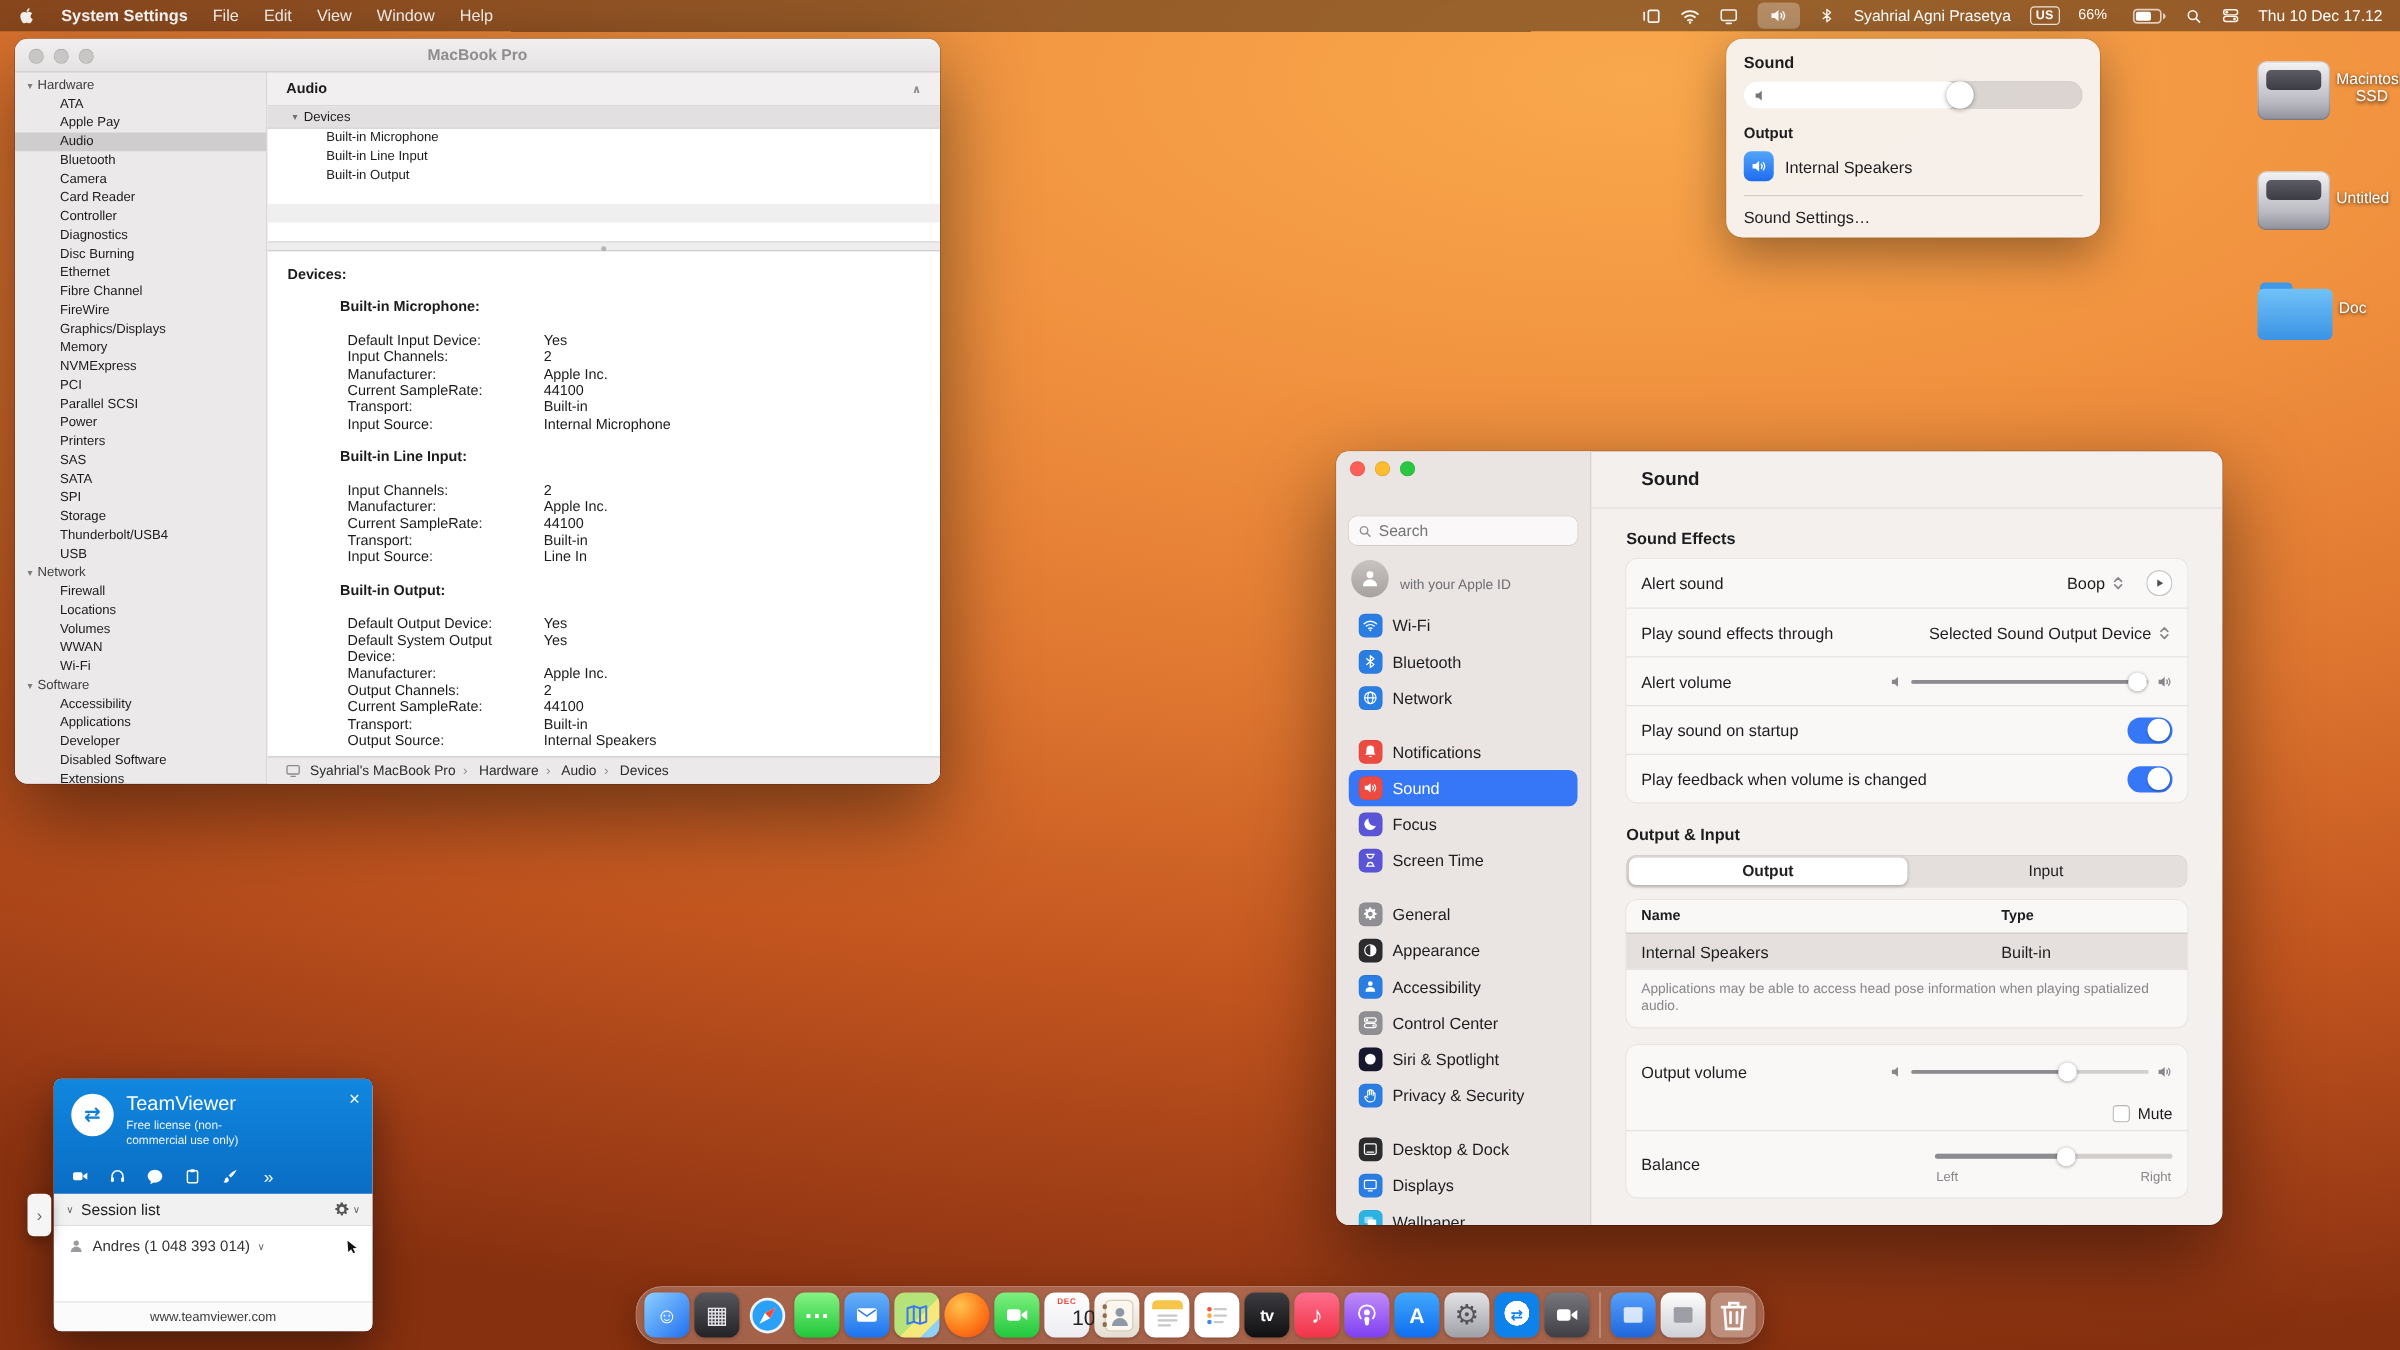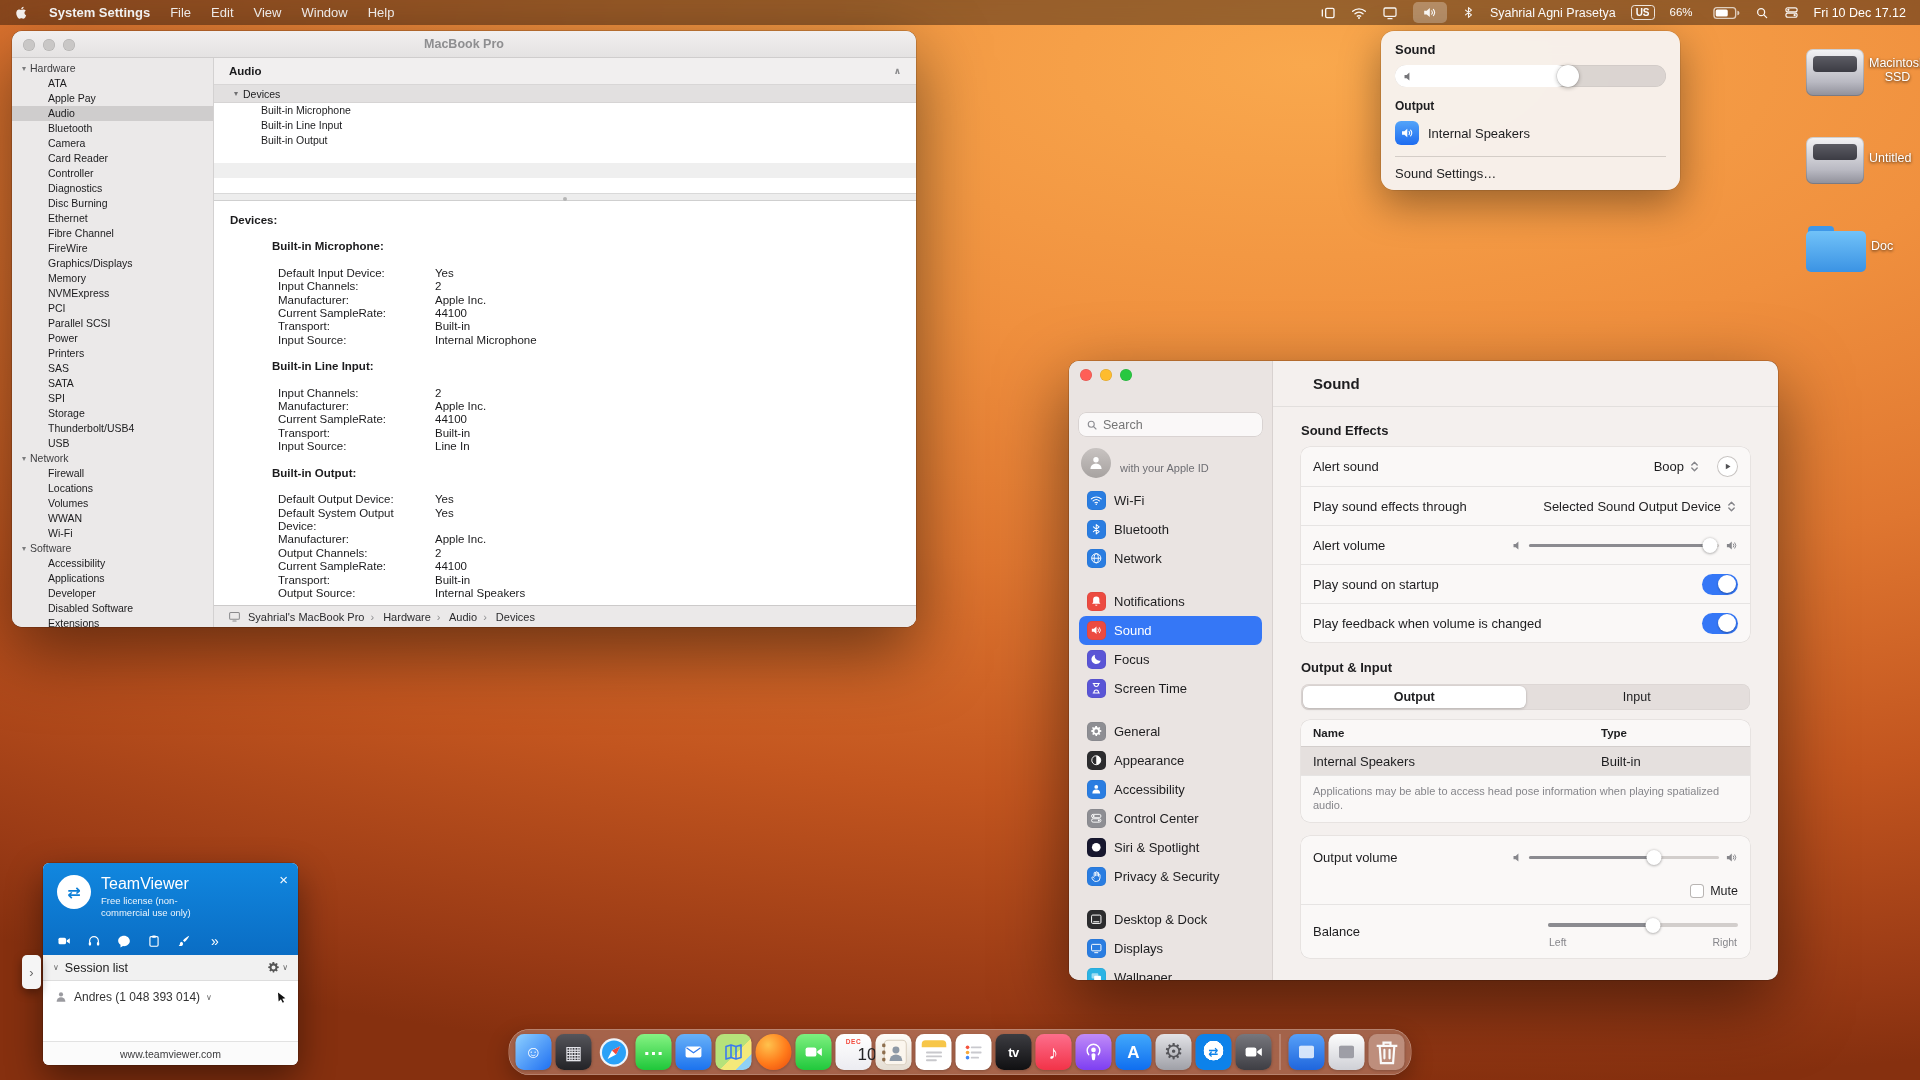"Fri 10 Dec 17.12" span.mb-clock { text: Fri -> Thu }
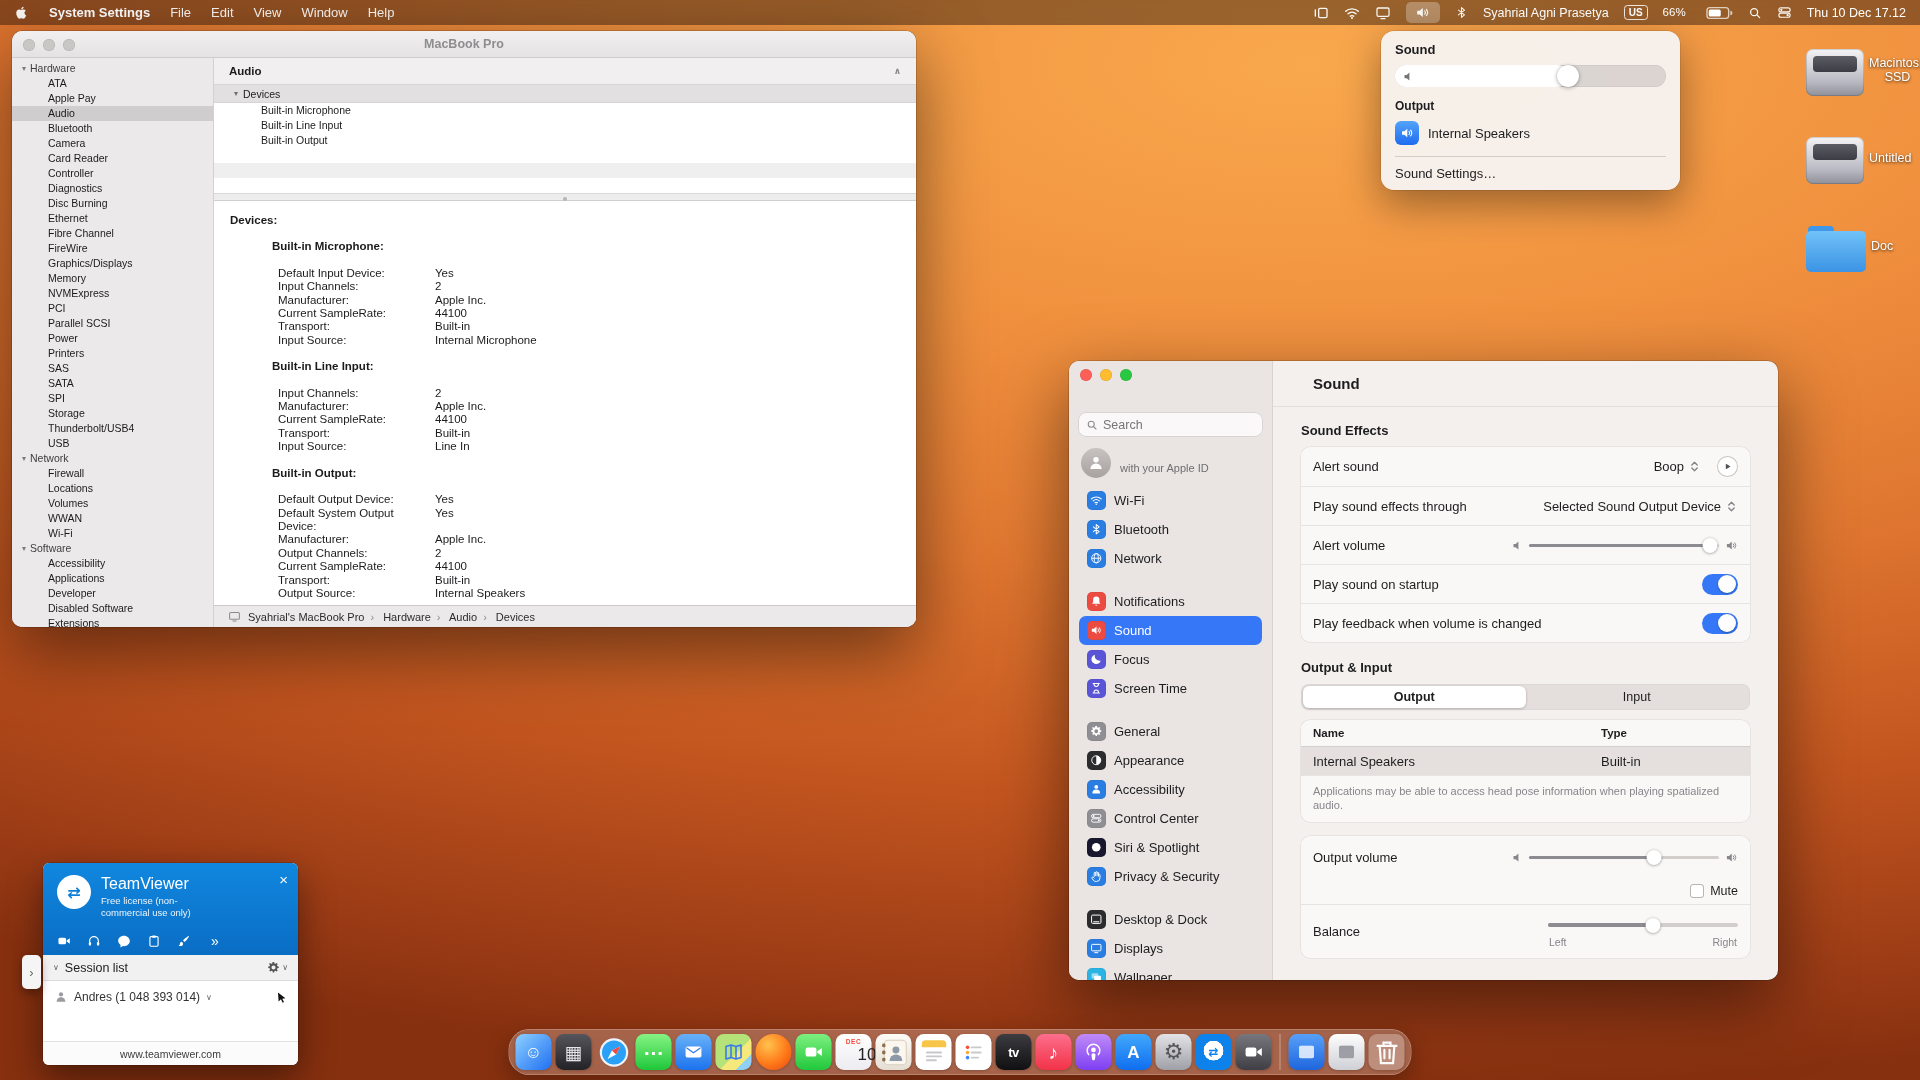"MacBook Pro" .sysinfo { width: 904px -> 740px }
